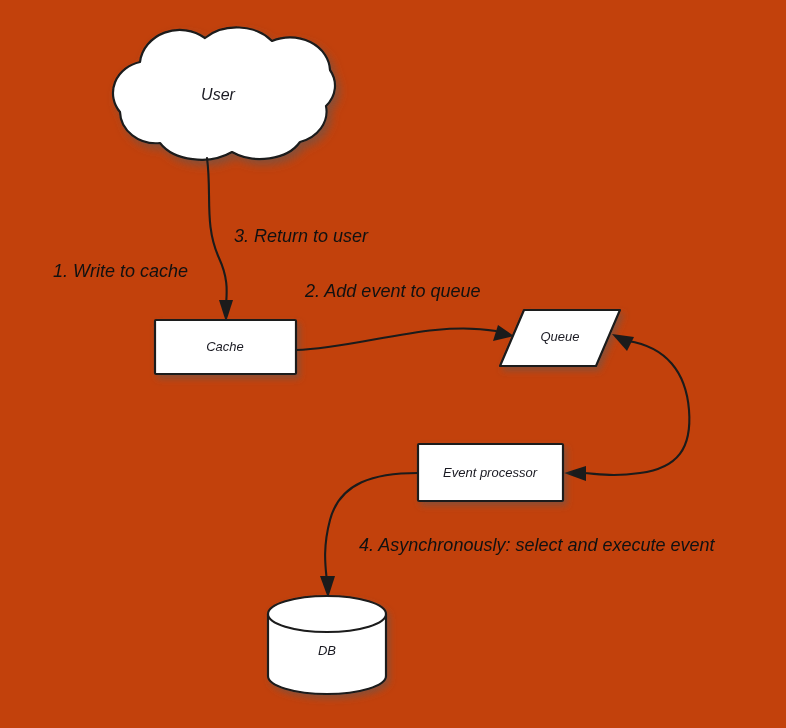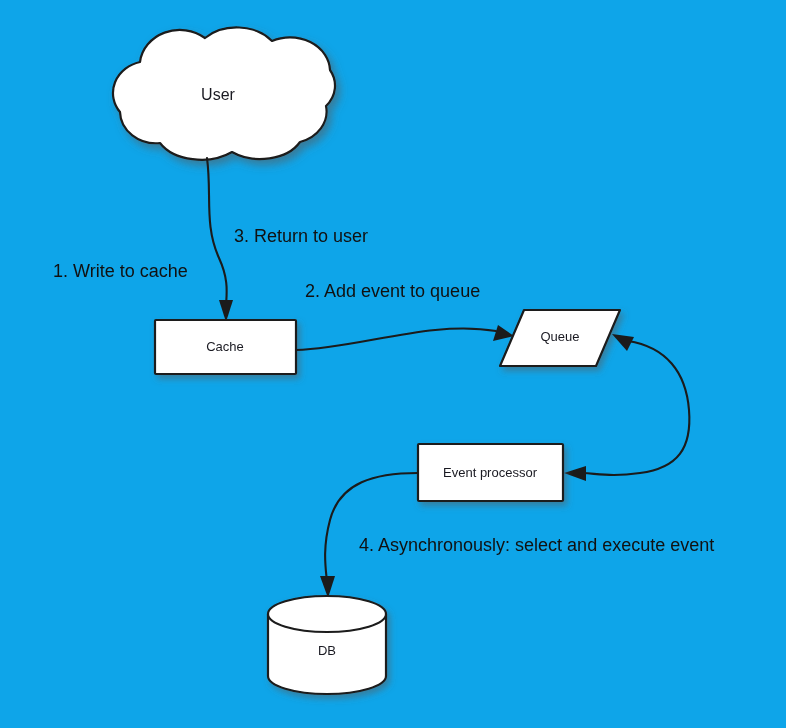"User" #canvas { background: #0ea5e9 -> #c2410c; font-style: none -> italic }
